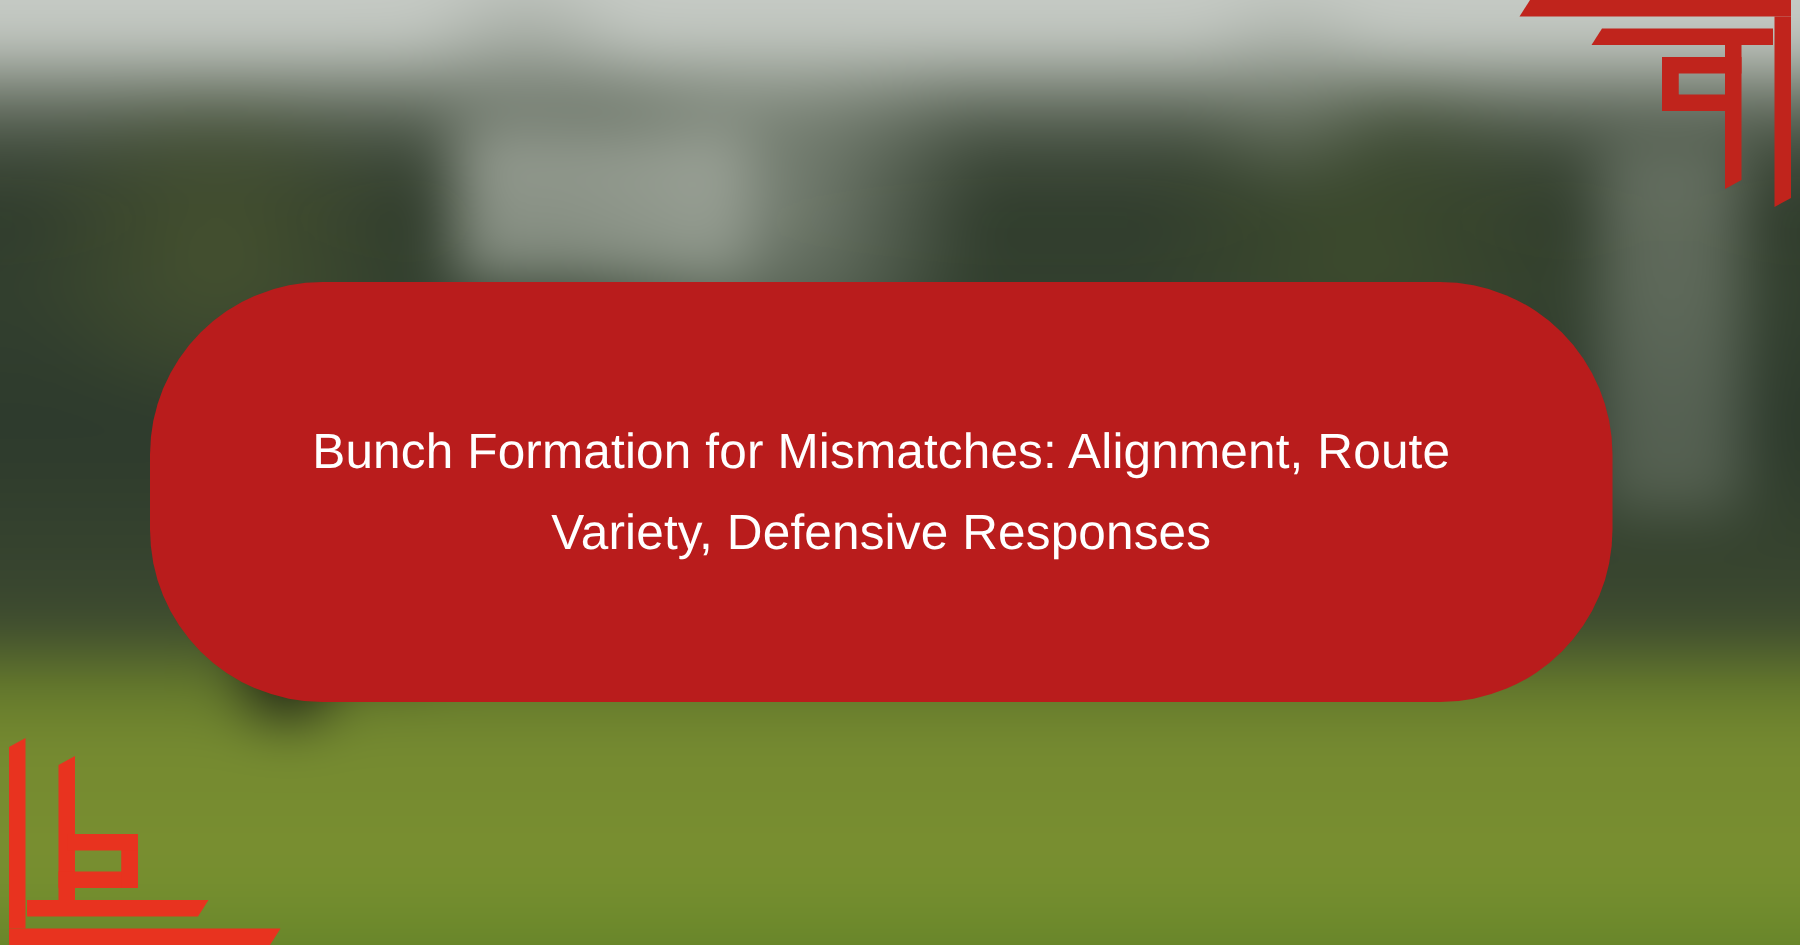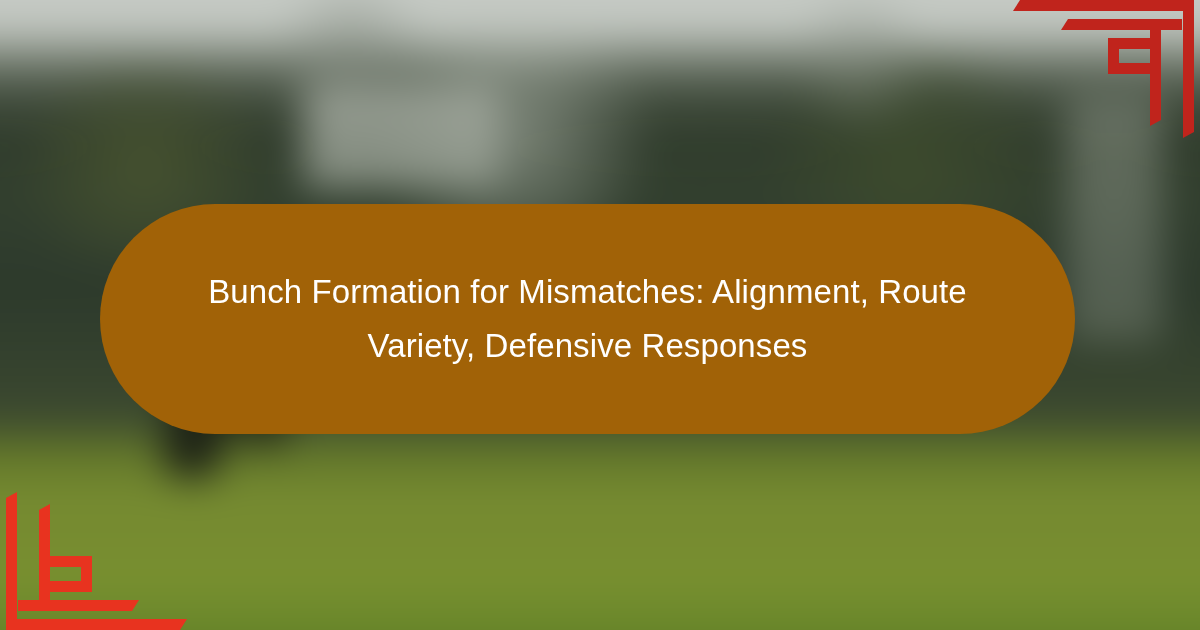"Bunch Formation for Mismatches:" #title-banner { background: #a16207 -> #b91c1c; height: 230px -> 280px; top: 204px -> 188px }
